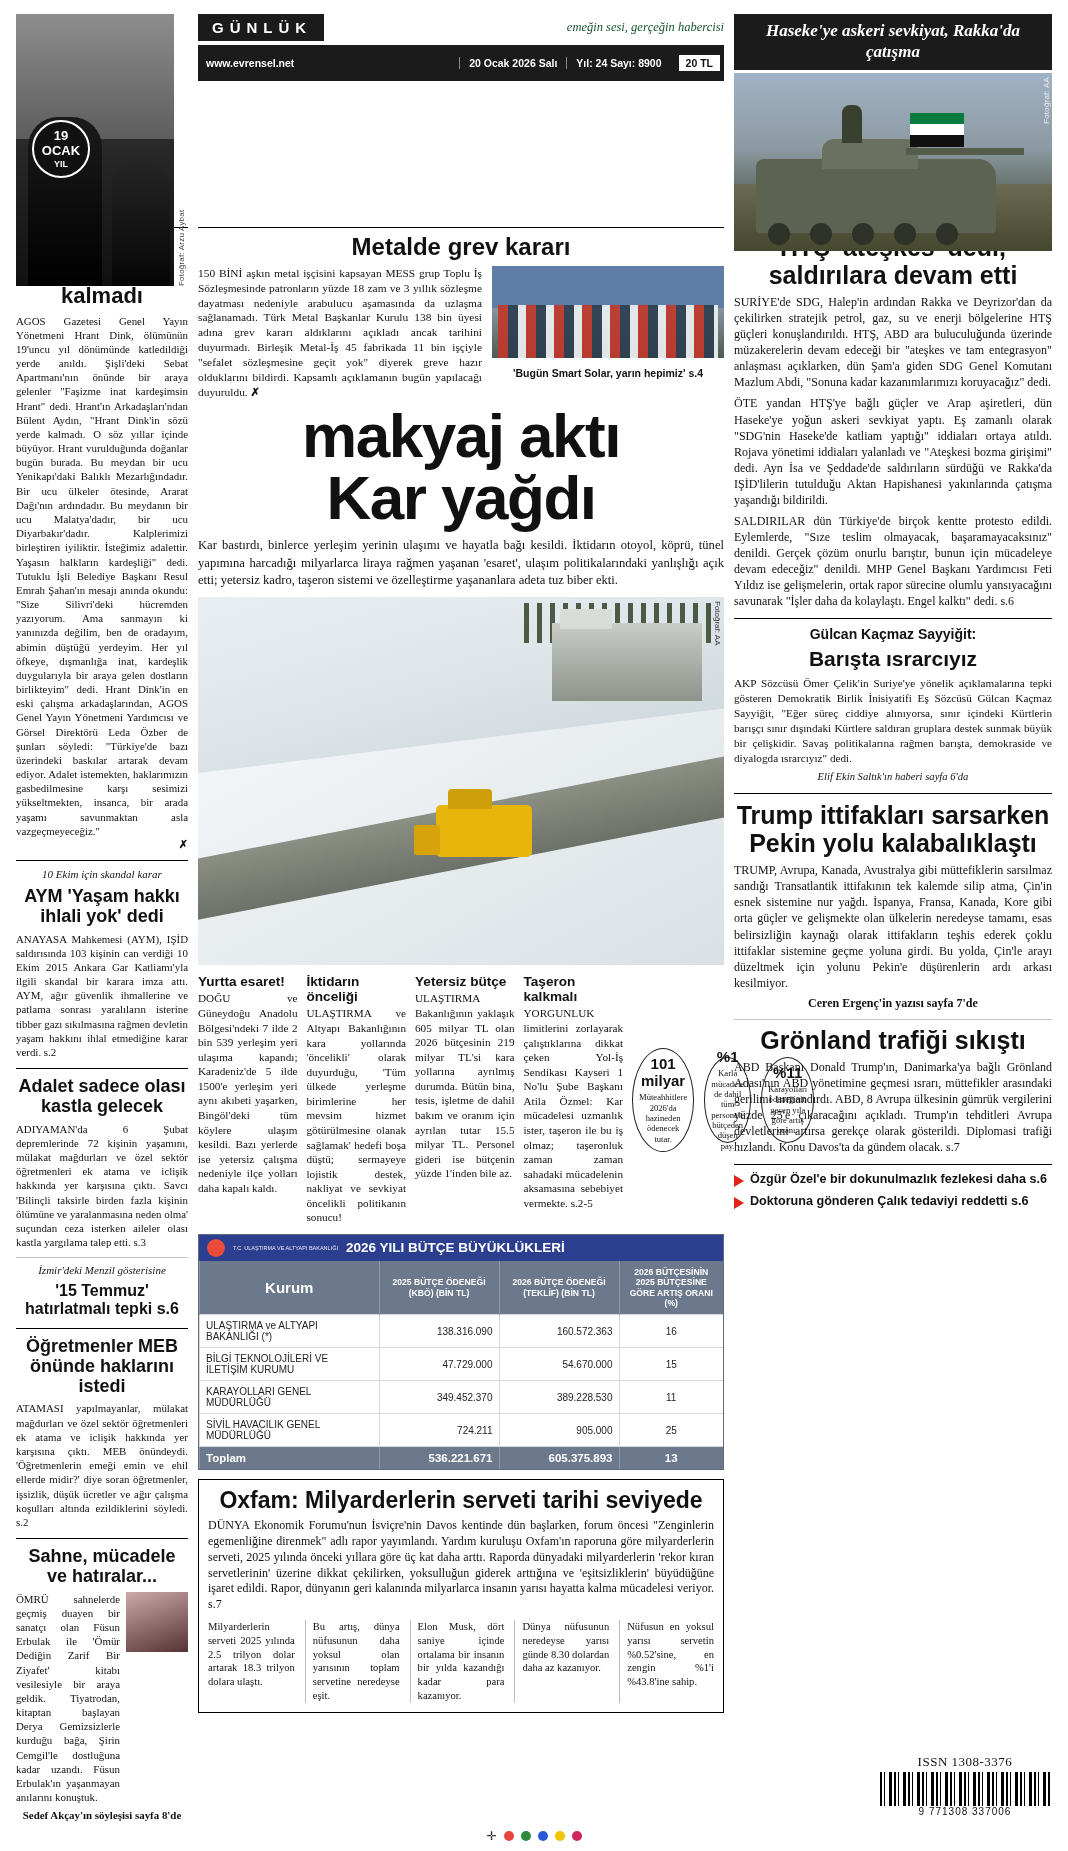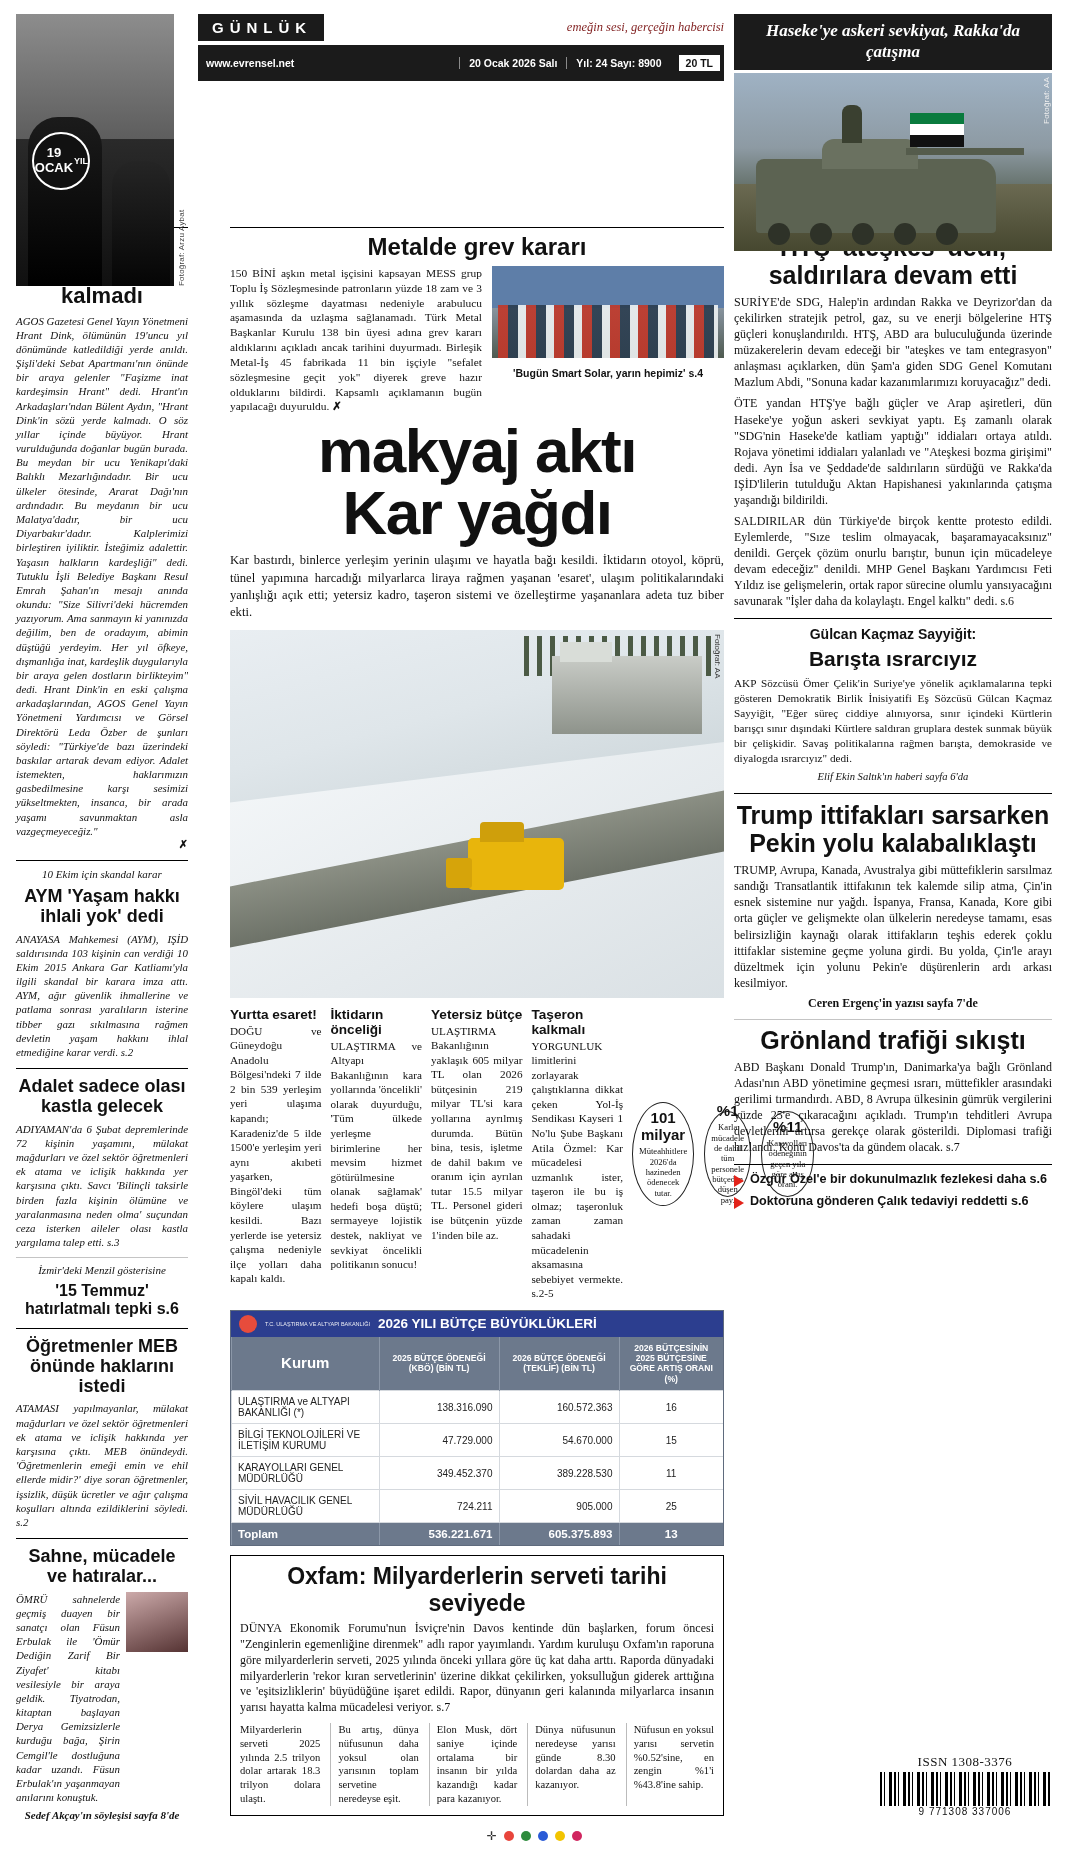"emeğin sesi, gerçeğin habercisi" .slogan { color: #7f1d1d -> #14532d }
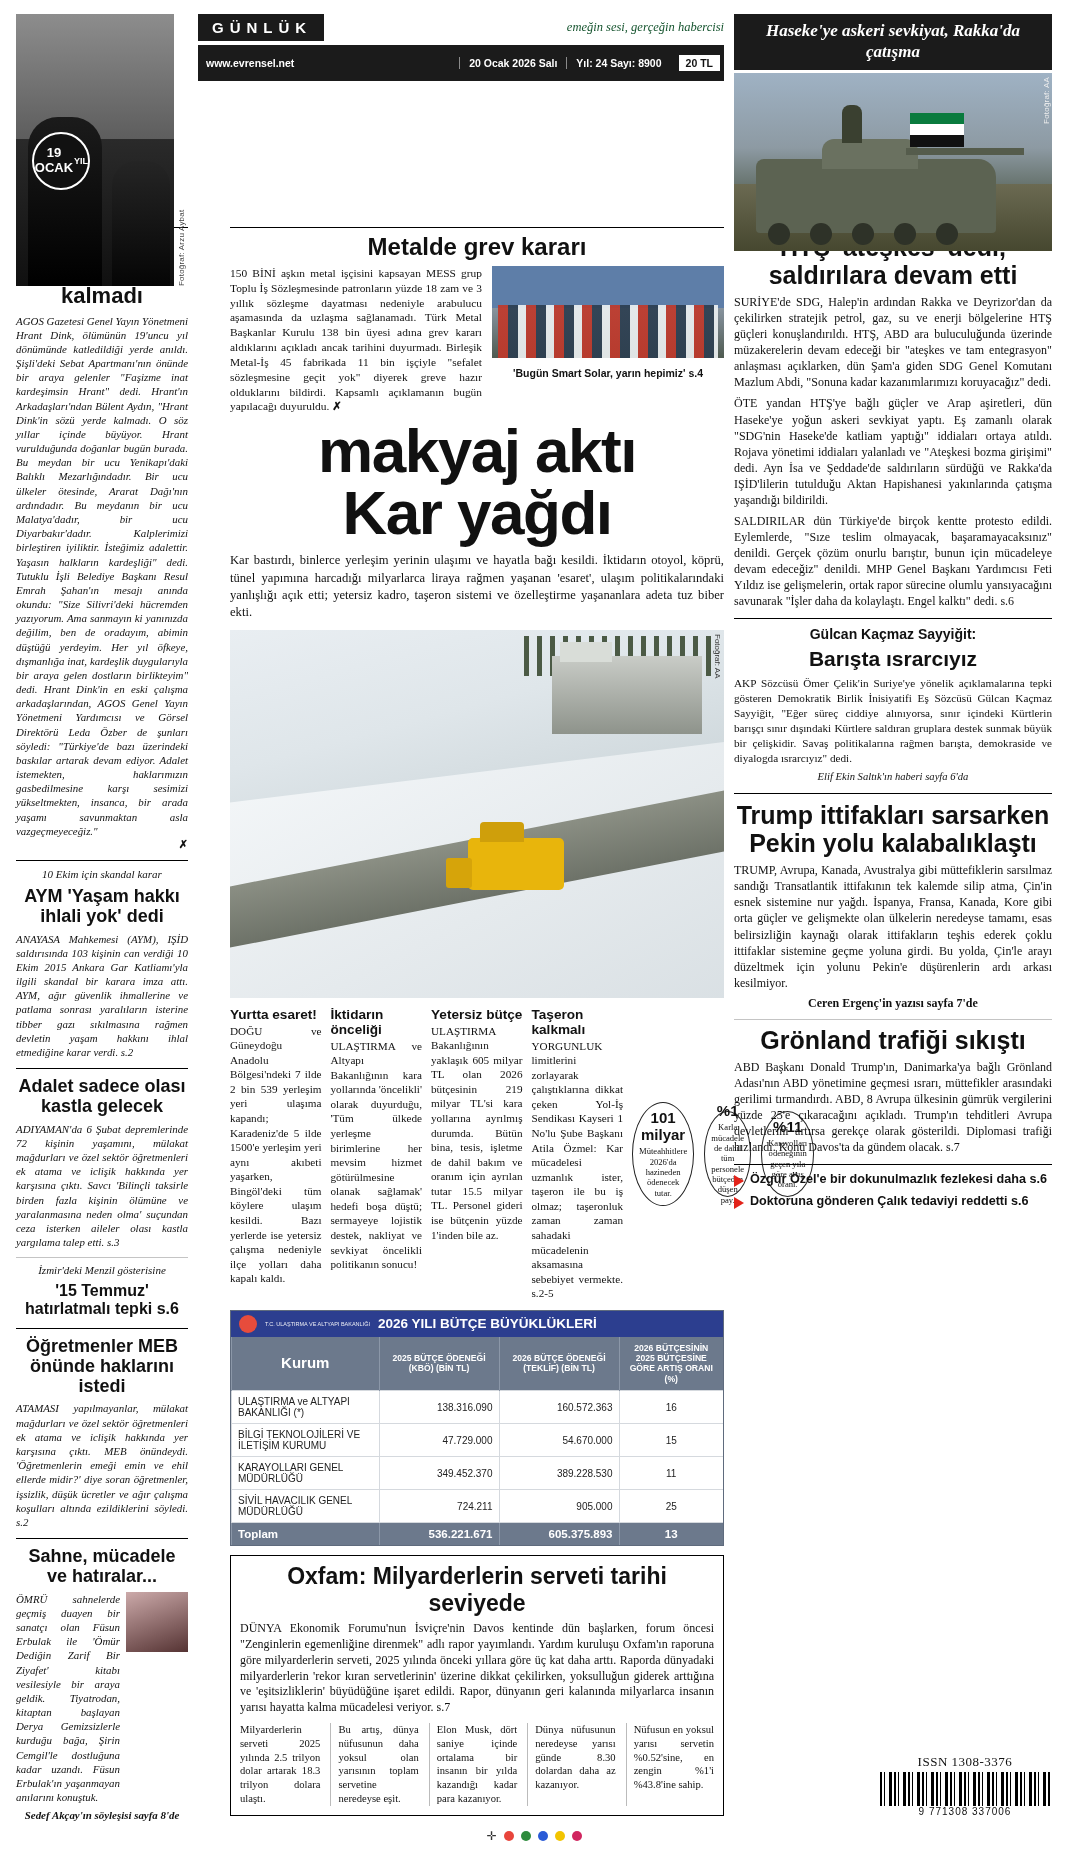"19 OCAK" .badge-19ocak { flex-direction: row -> column; top: 118px -> 106px }
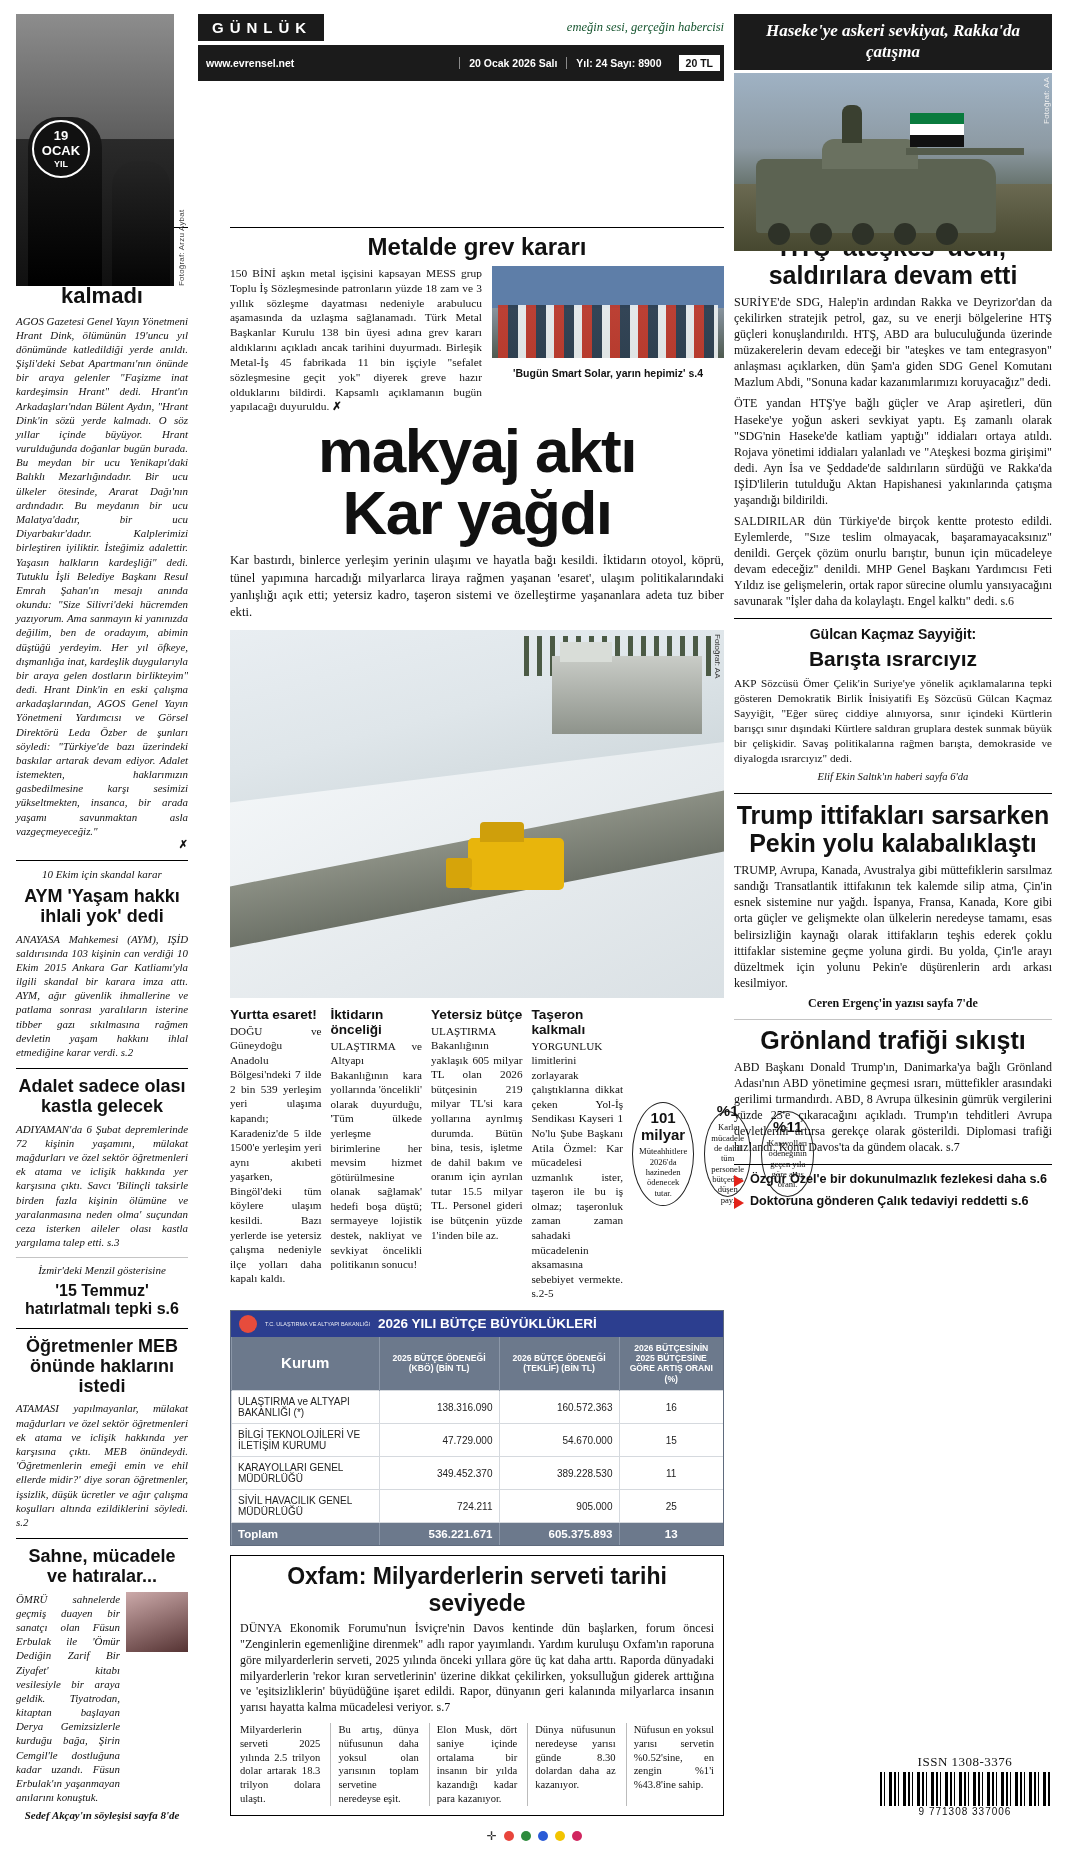"Metalde grev kararı" .mid-col { margin-left: 32px -> none }
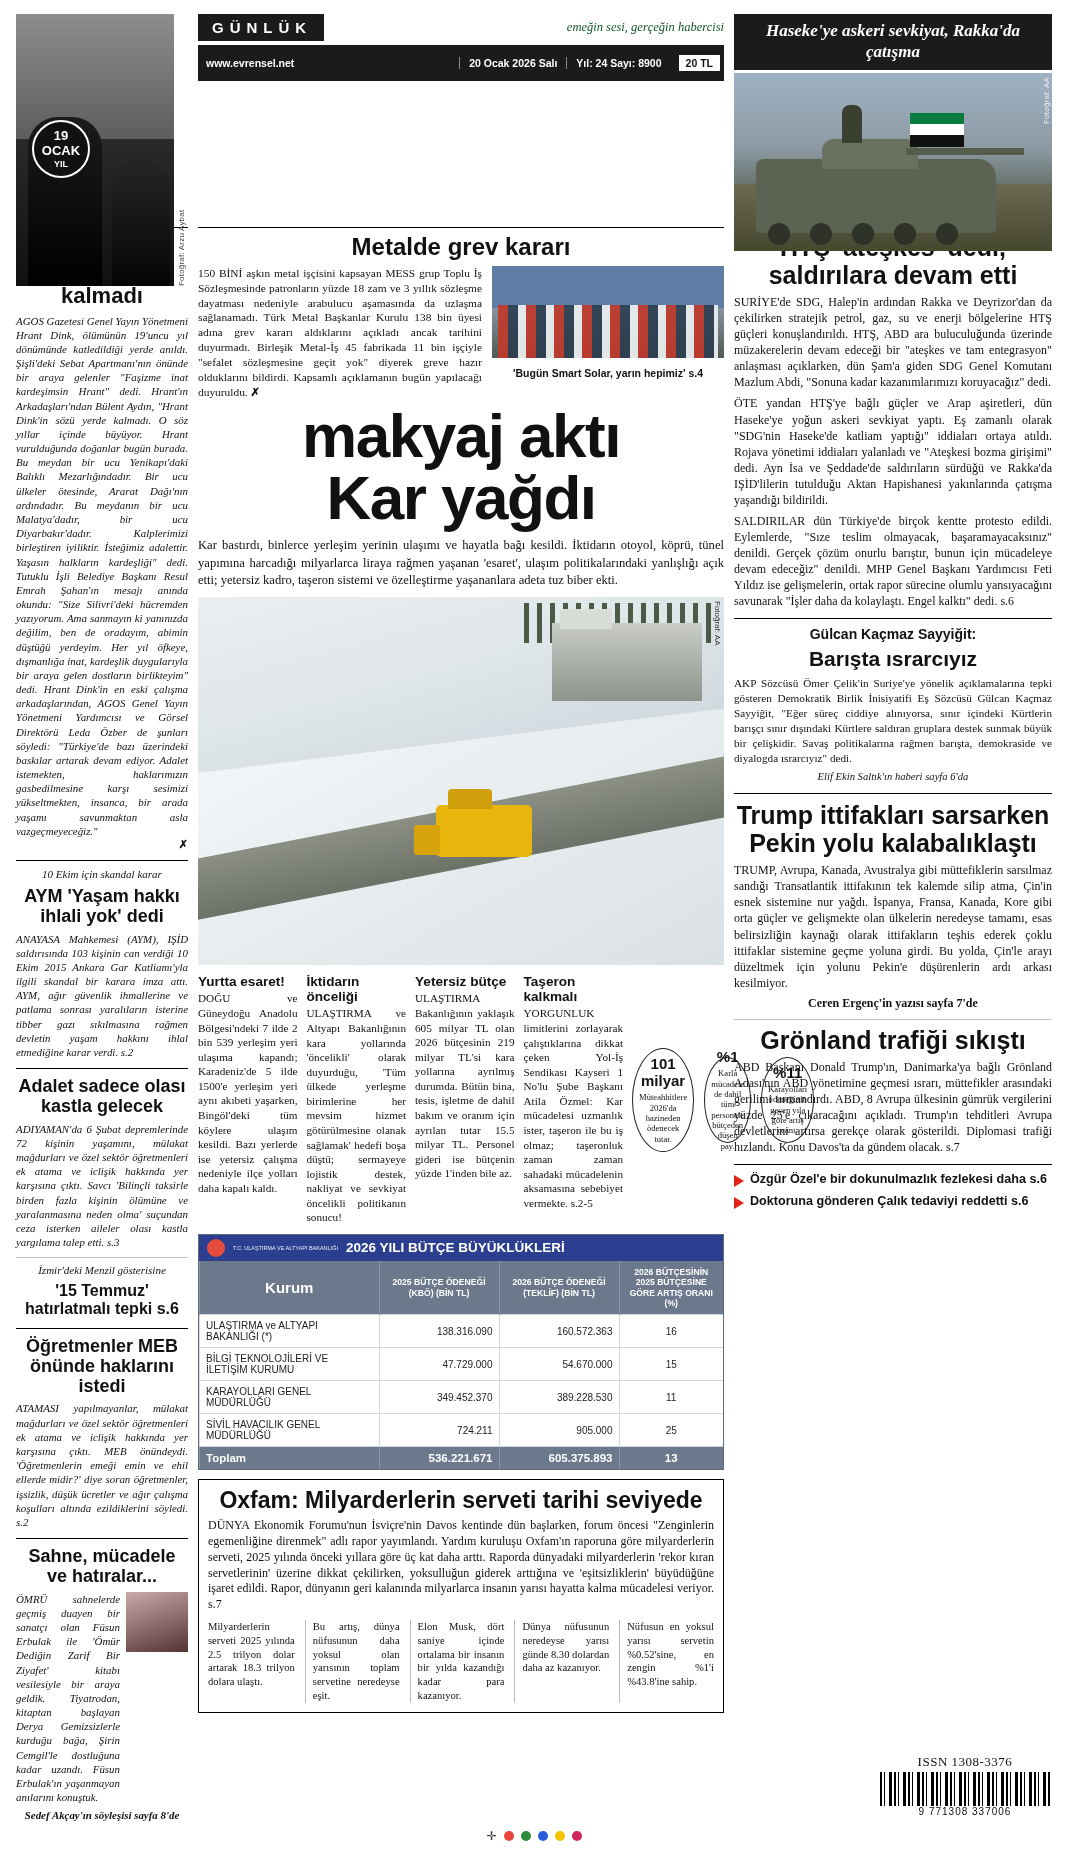"AGOS Gazetesi Genel Yayın Yönetmeni" .lt-body { font-style: italic -> none }
